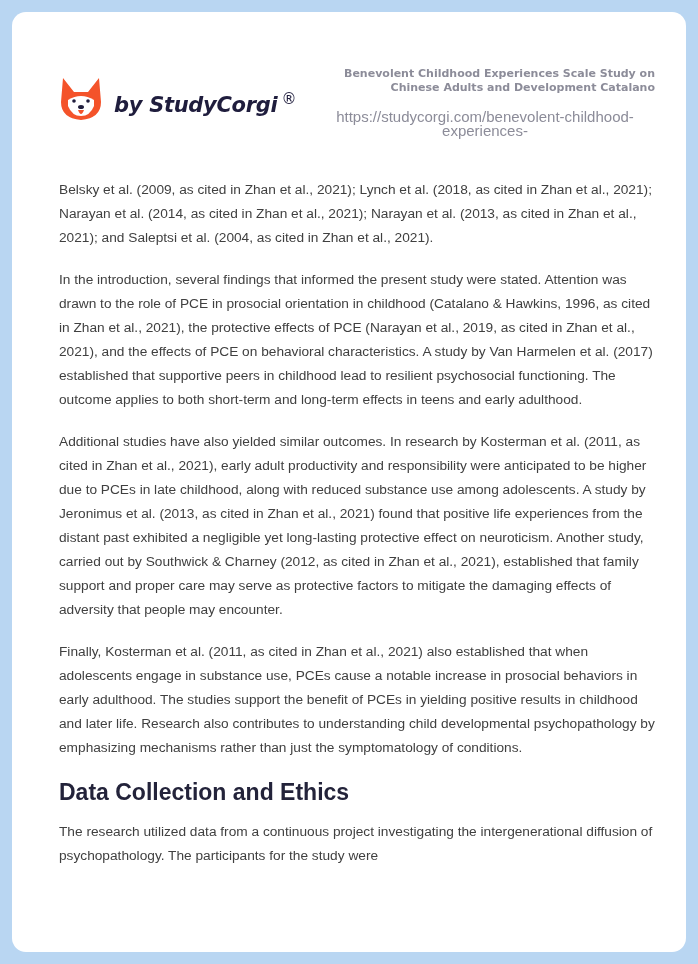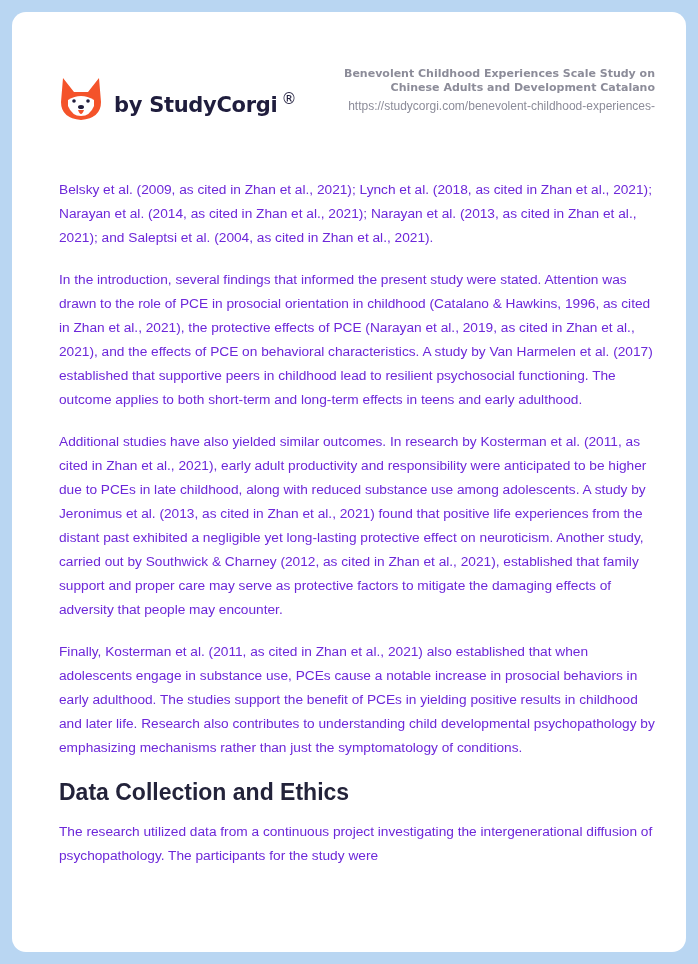"by StudyCorgi ®" .brand { font-style: none -> italic }
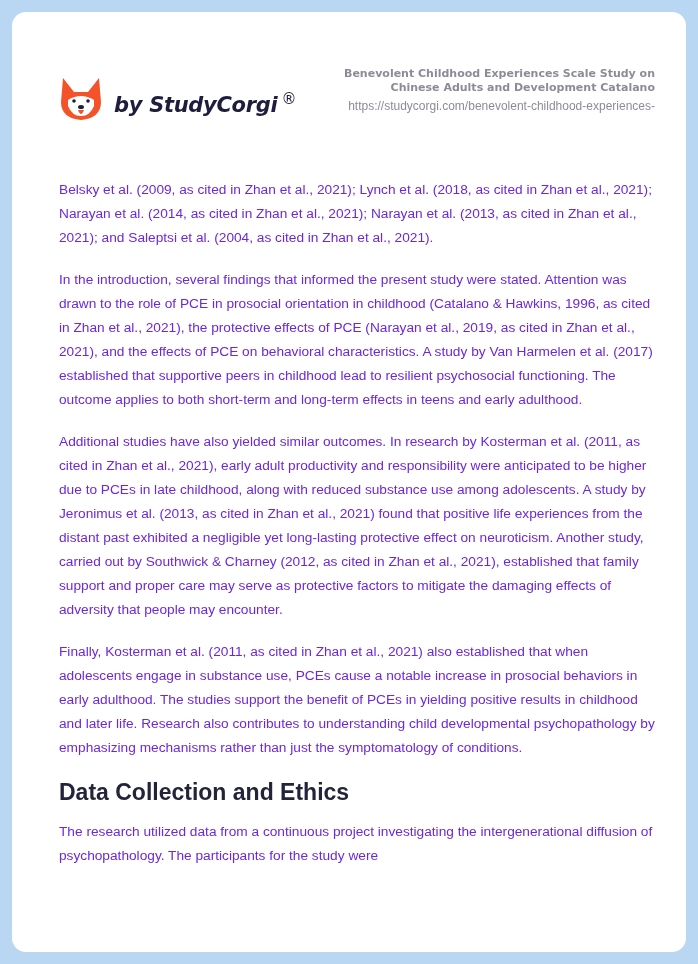"https://studycorgi.com/benevolent-childh" .meta-url { font-size: 12px -> 15px; margin-top: 4px -> 15px; text-align: none -> center }
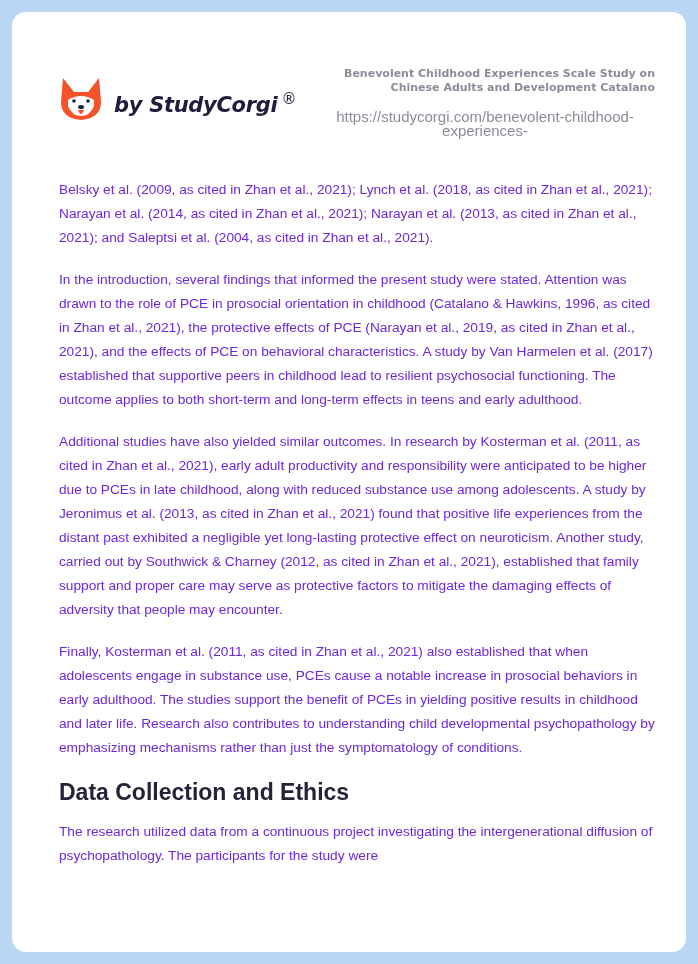"Belsky et al. (2009, as" p { color: #6d28d9 -> #404040 }
